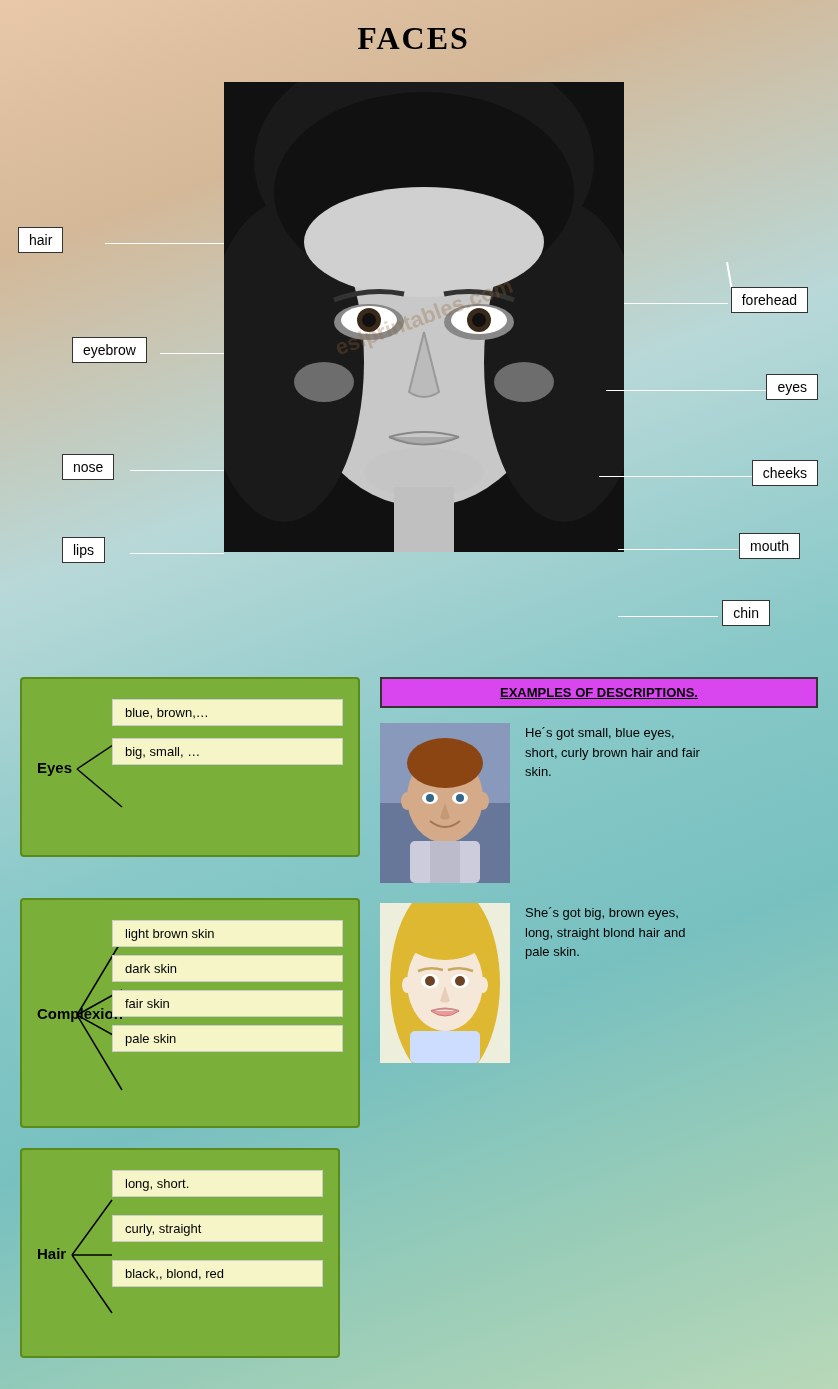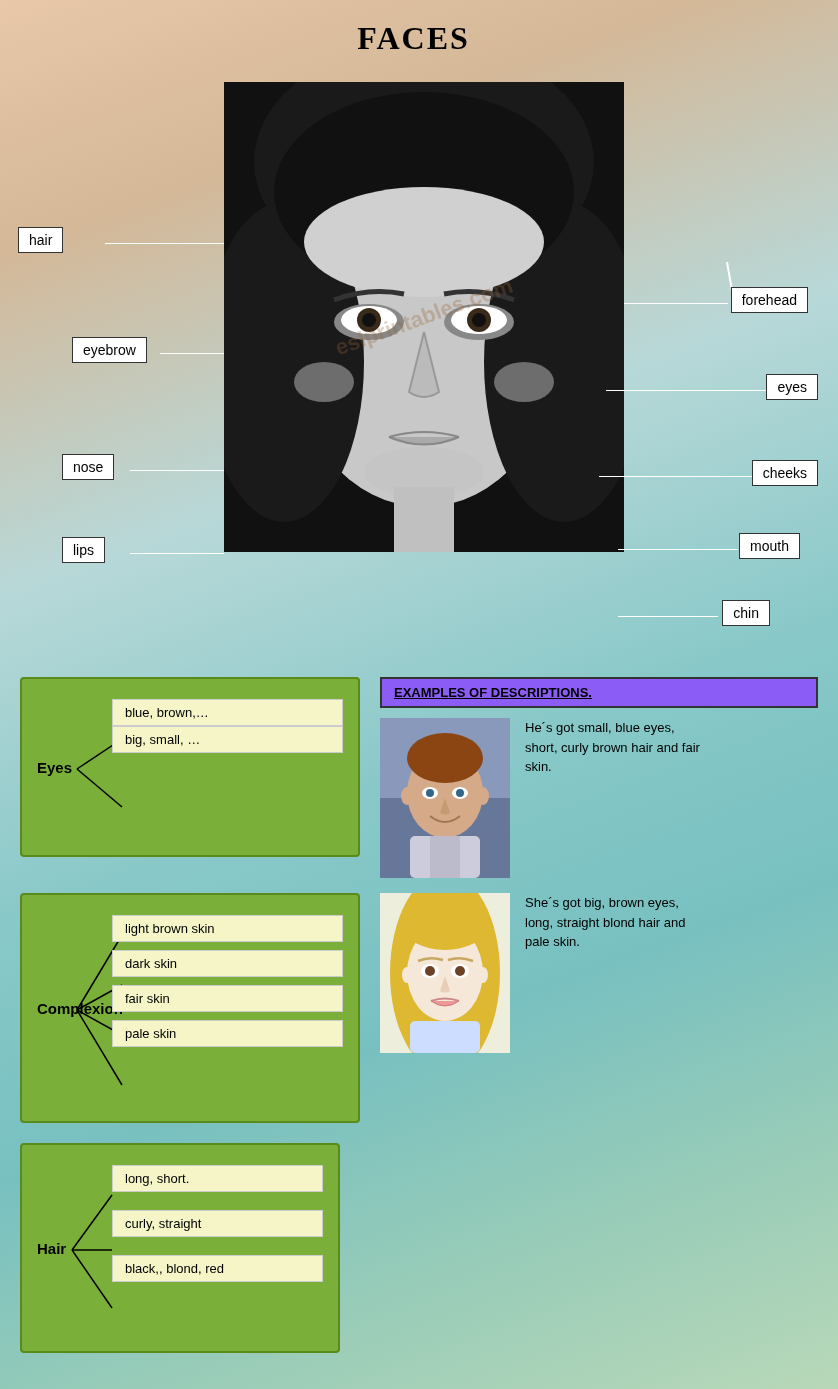"EXAMPLES OF DESCRIPTIONS." .examples-title { background: #8b5cf6 -> #d946ef; text-align: left -> center }
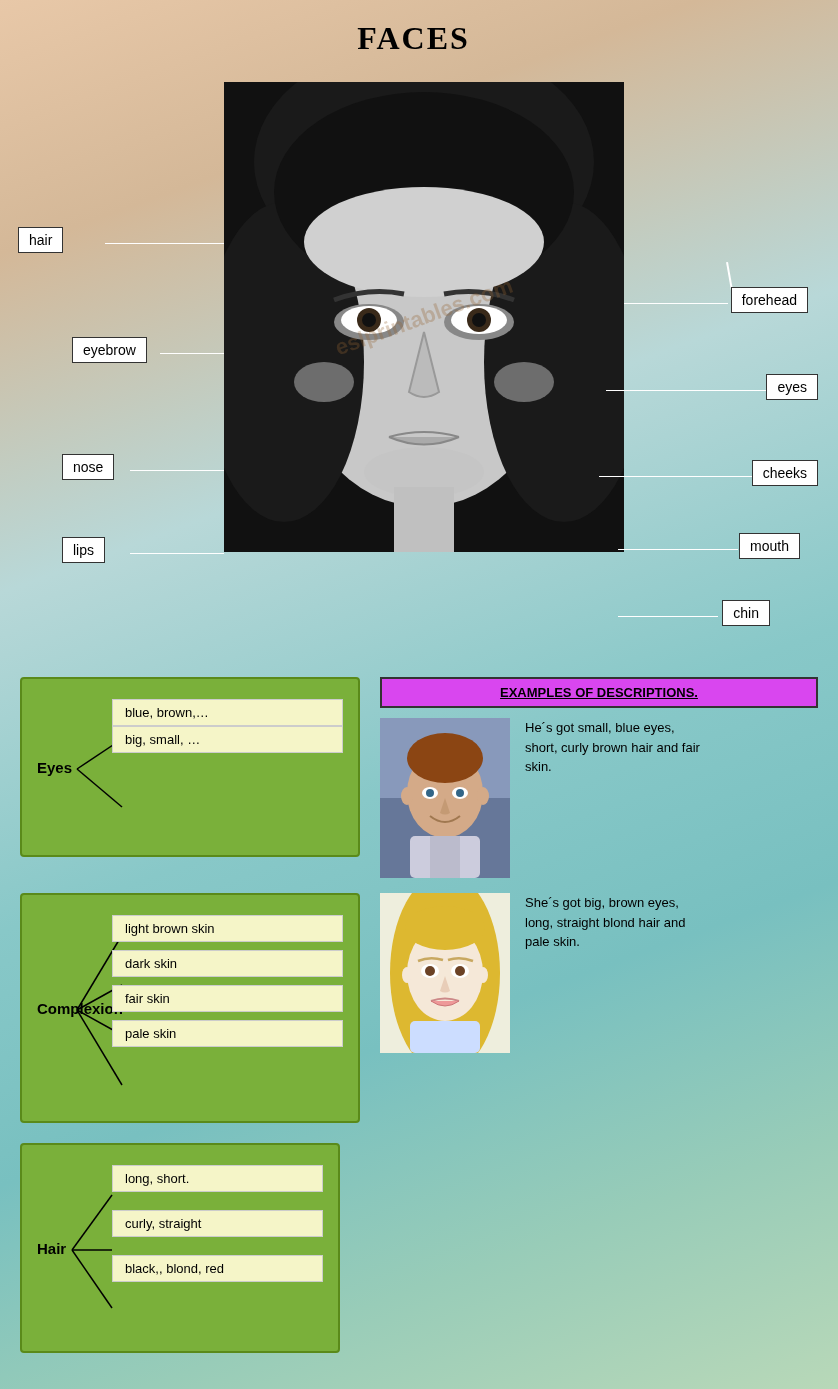"blue, brown,…" .mind-map-items { gap: none -> 12px }
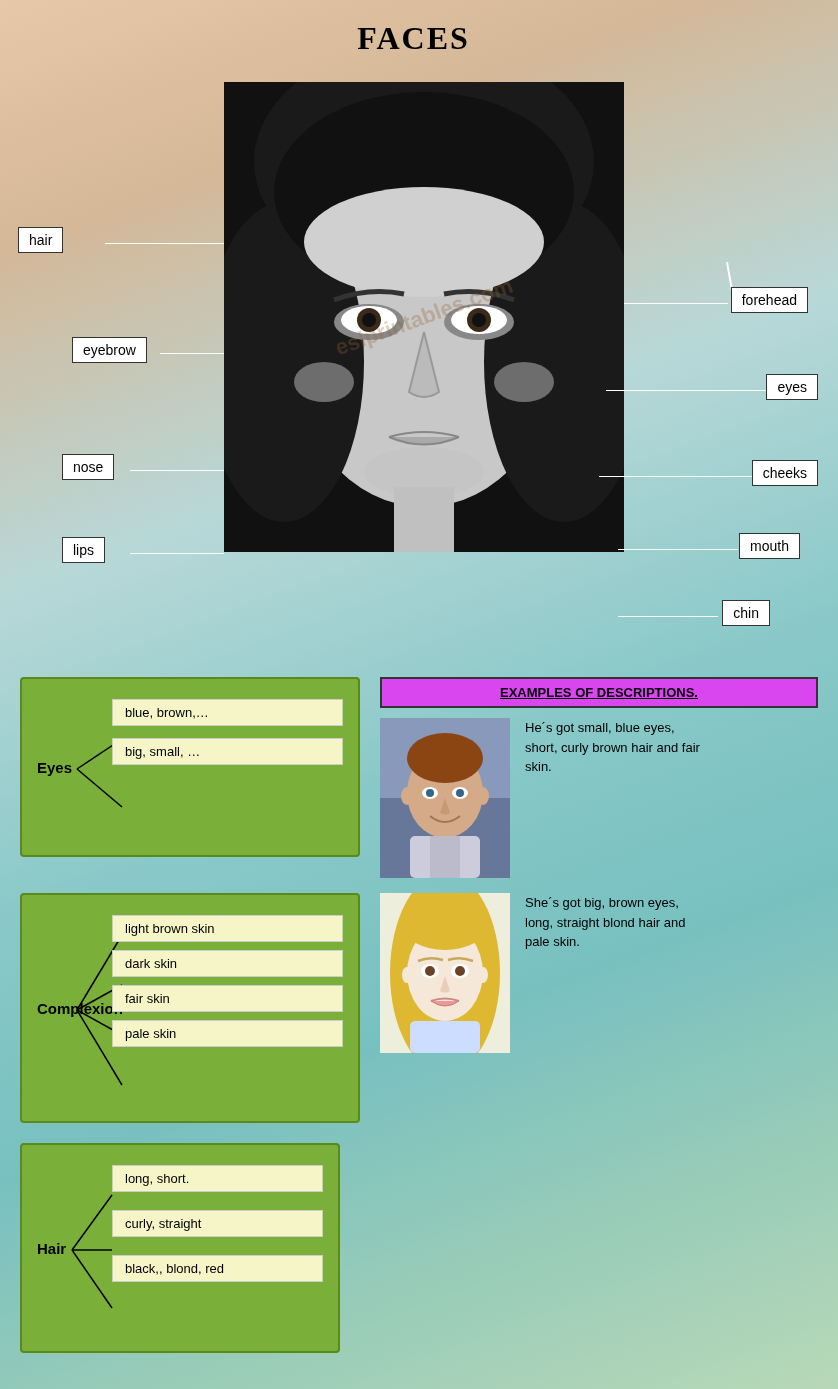"He´s got small, blue eyes," .example-entry { margin-top: none -> 5px }
